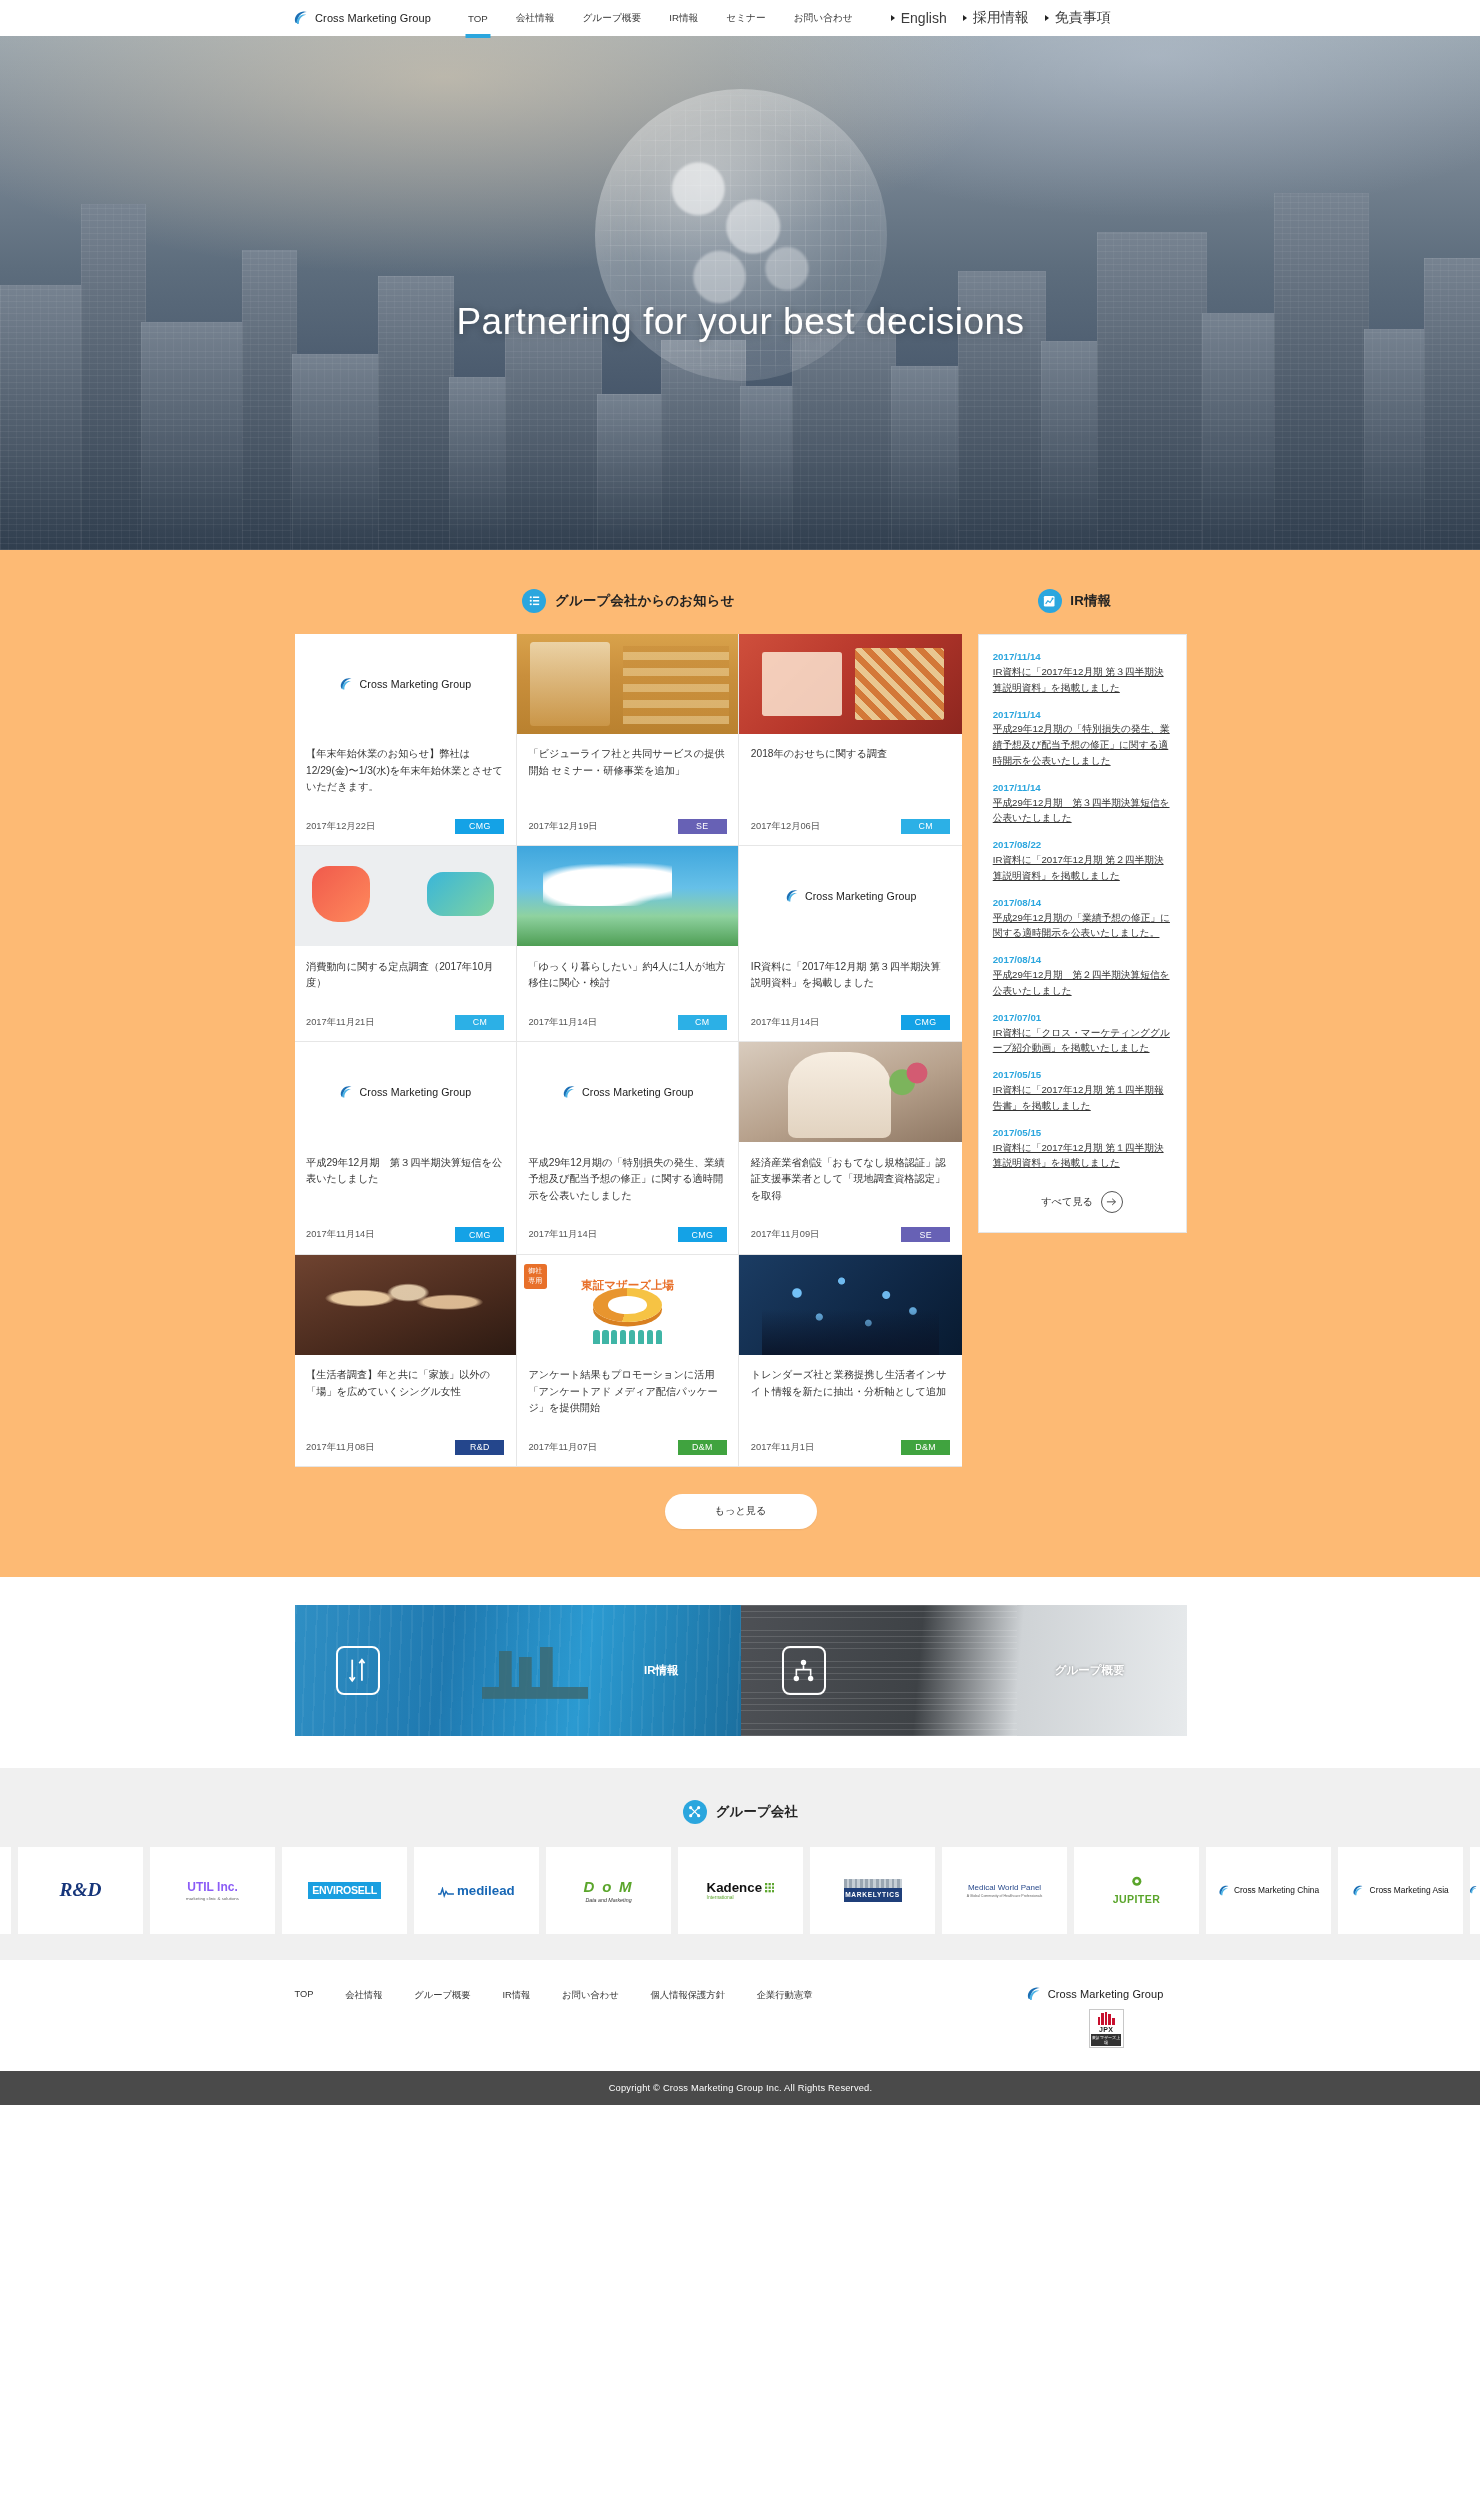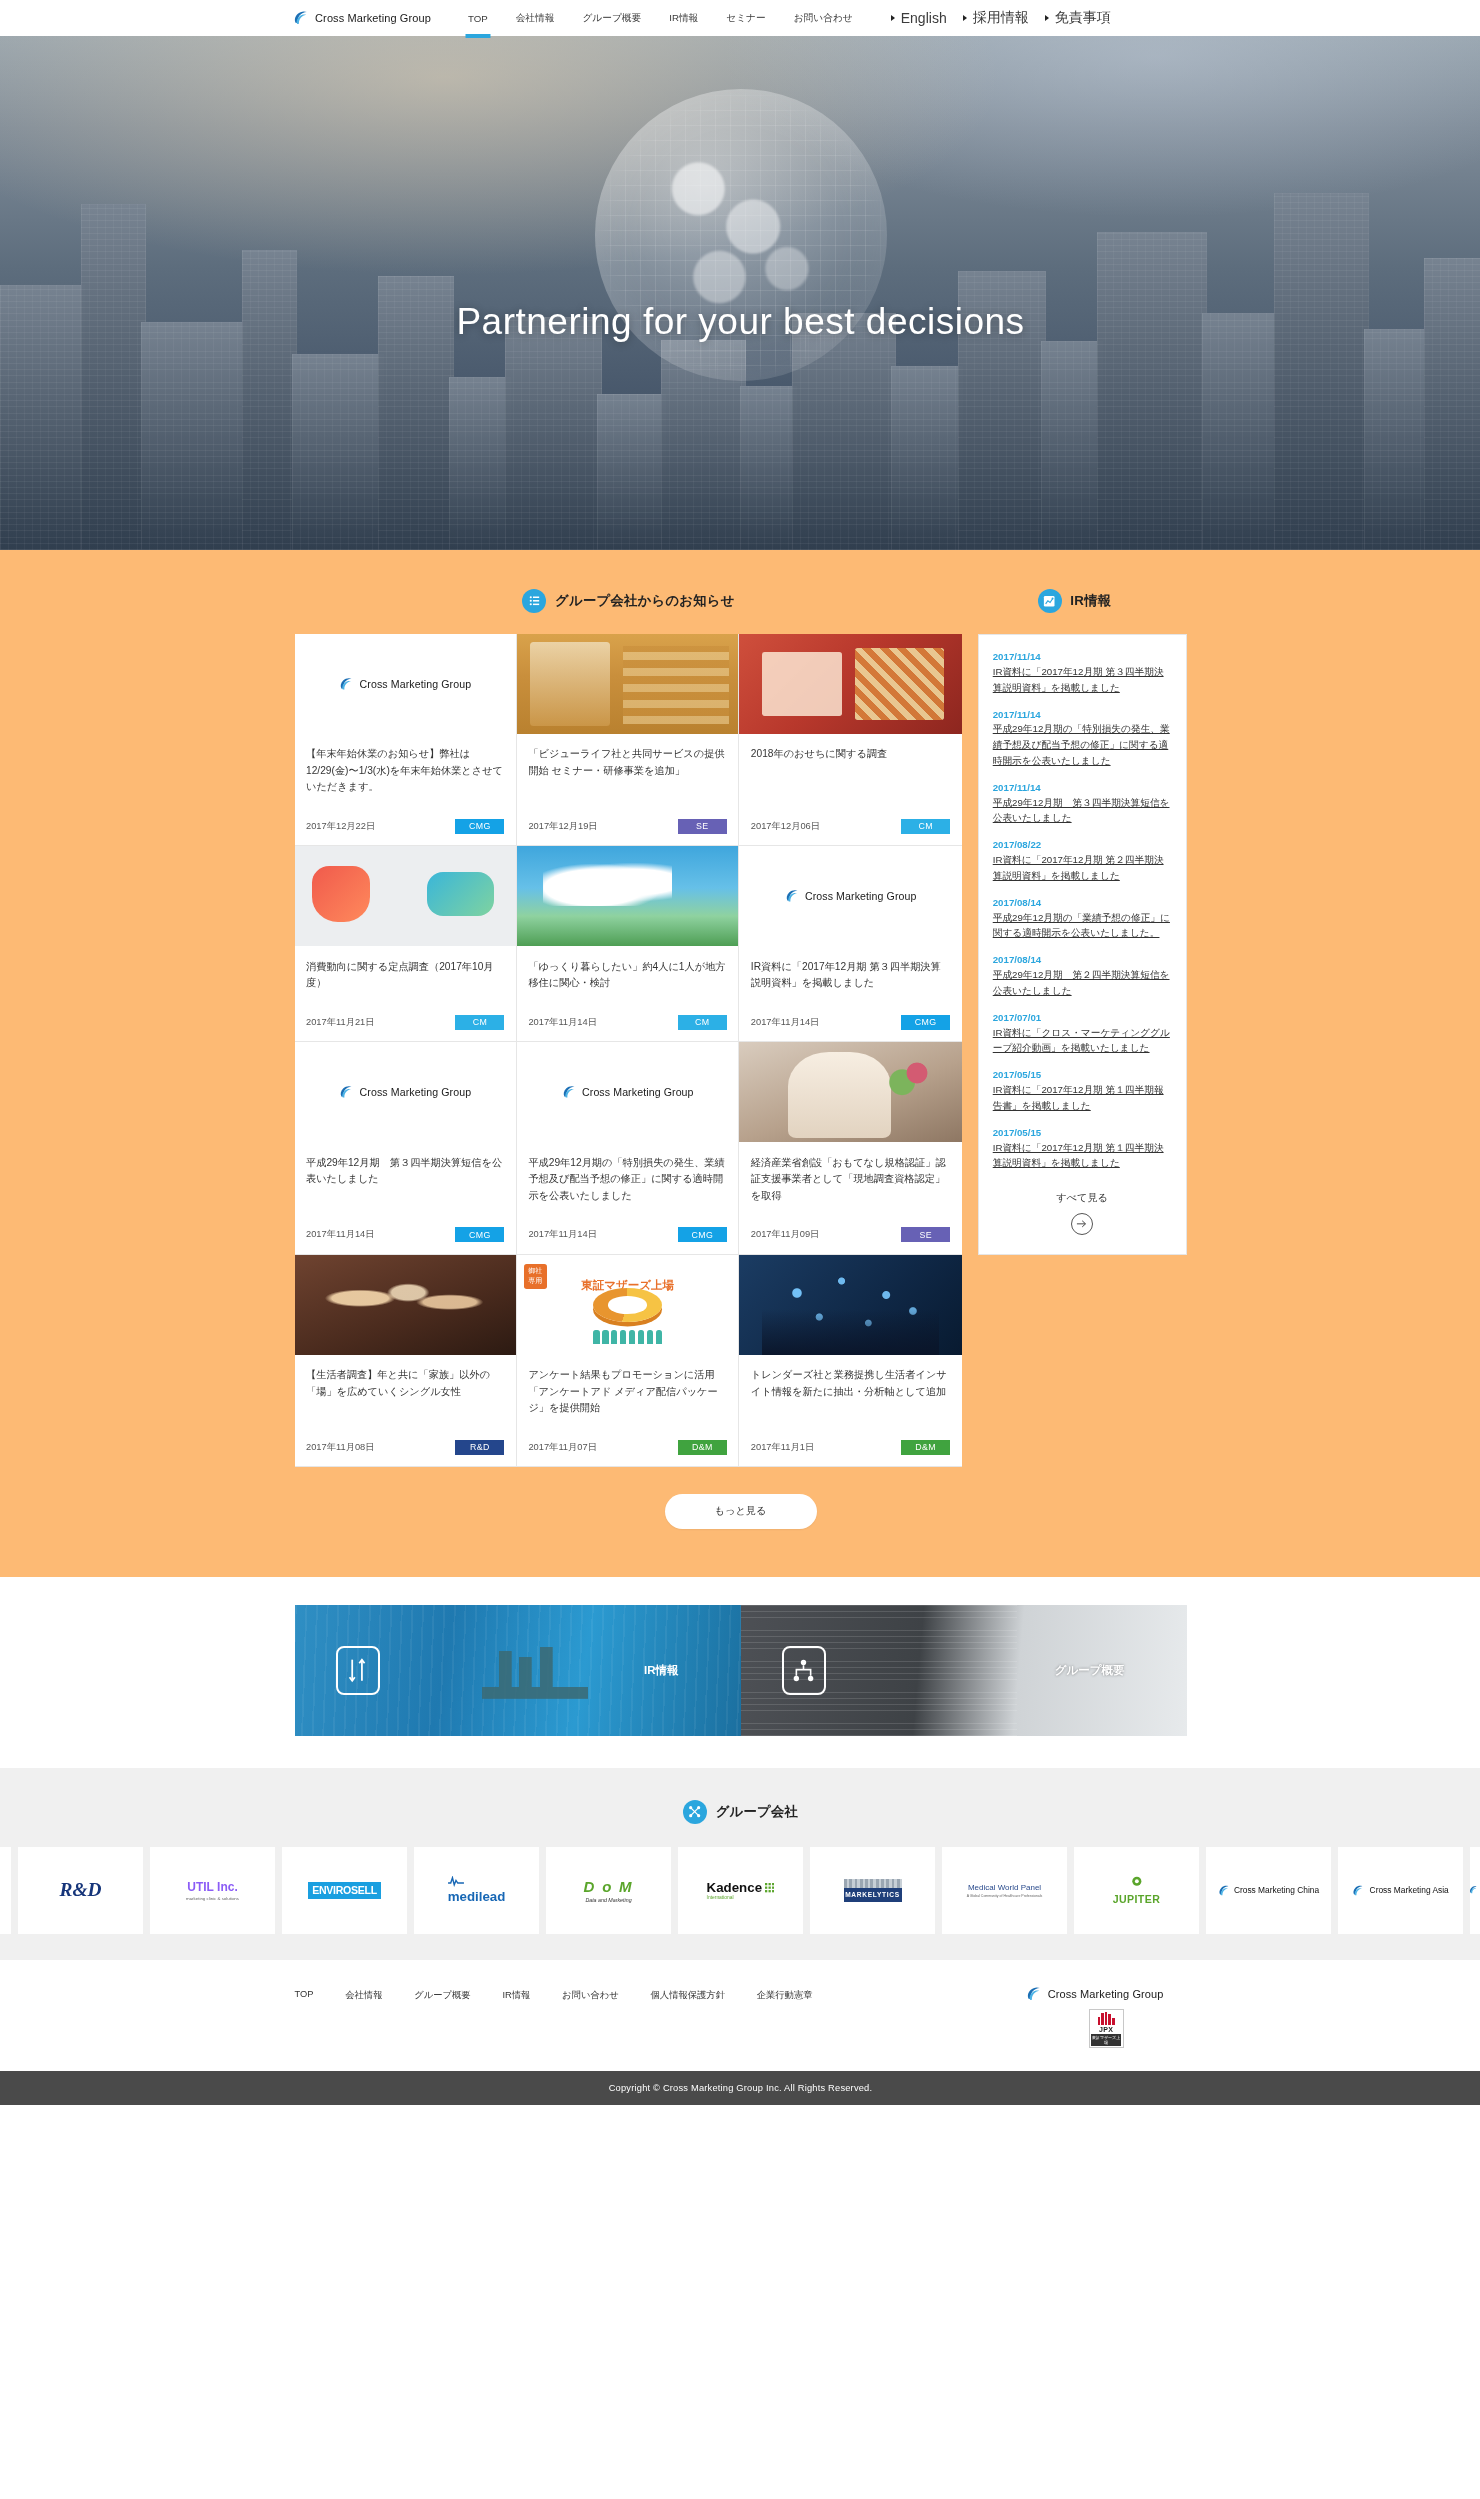"すべて見る" .ir-more { flex-direction: column -> none }
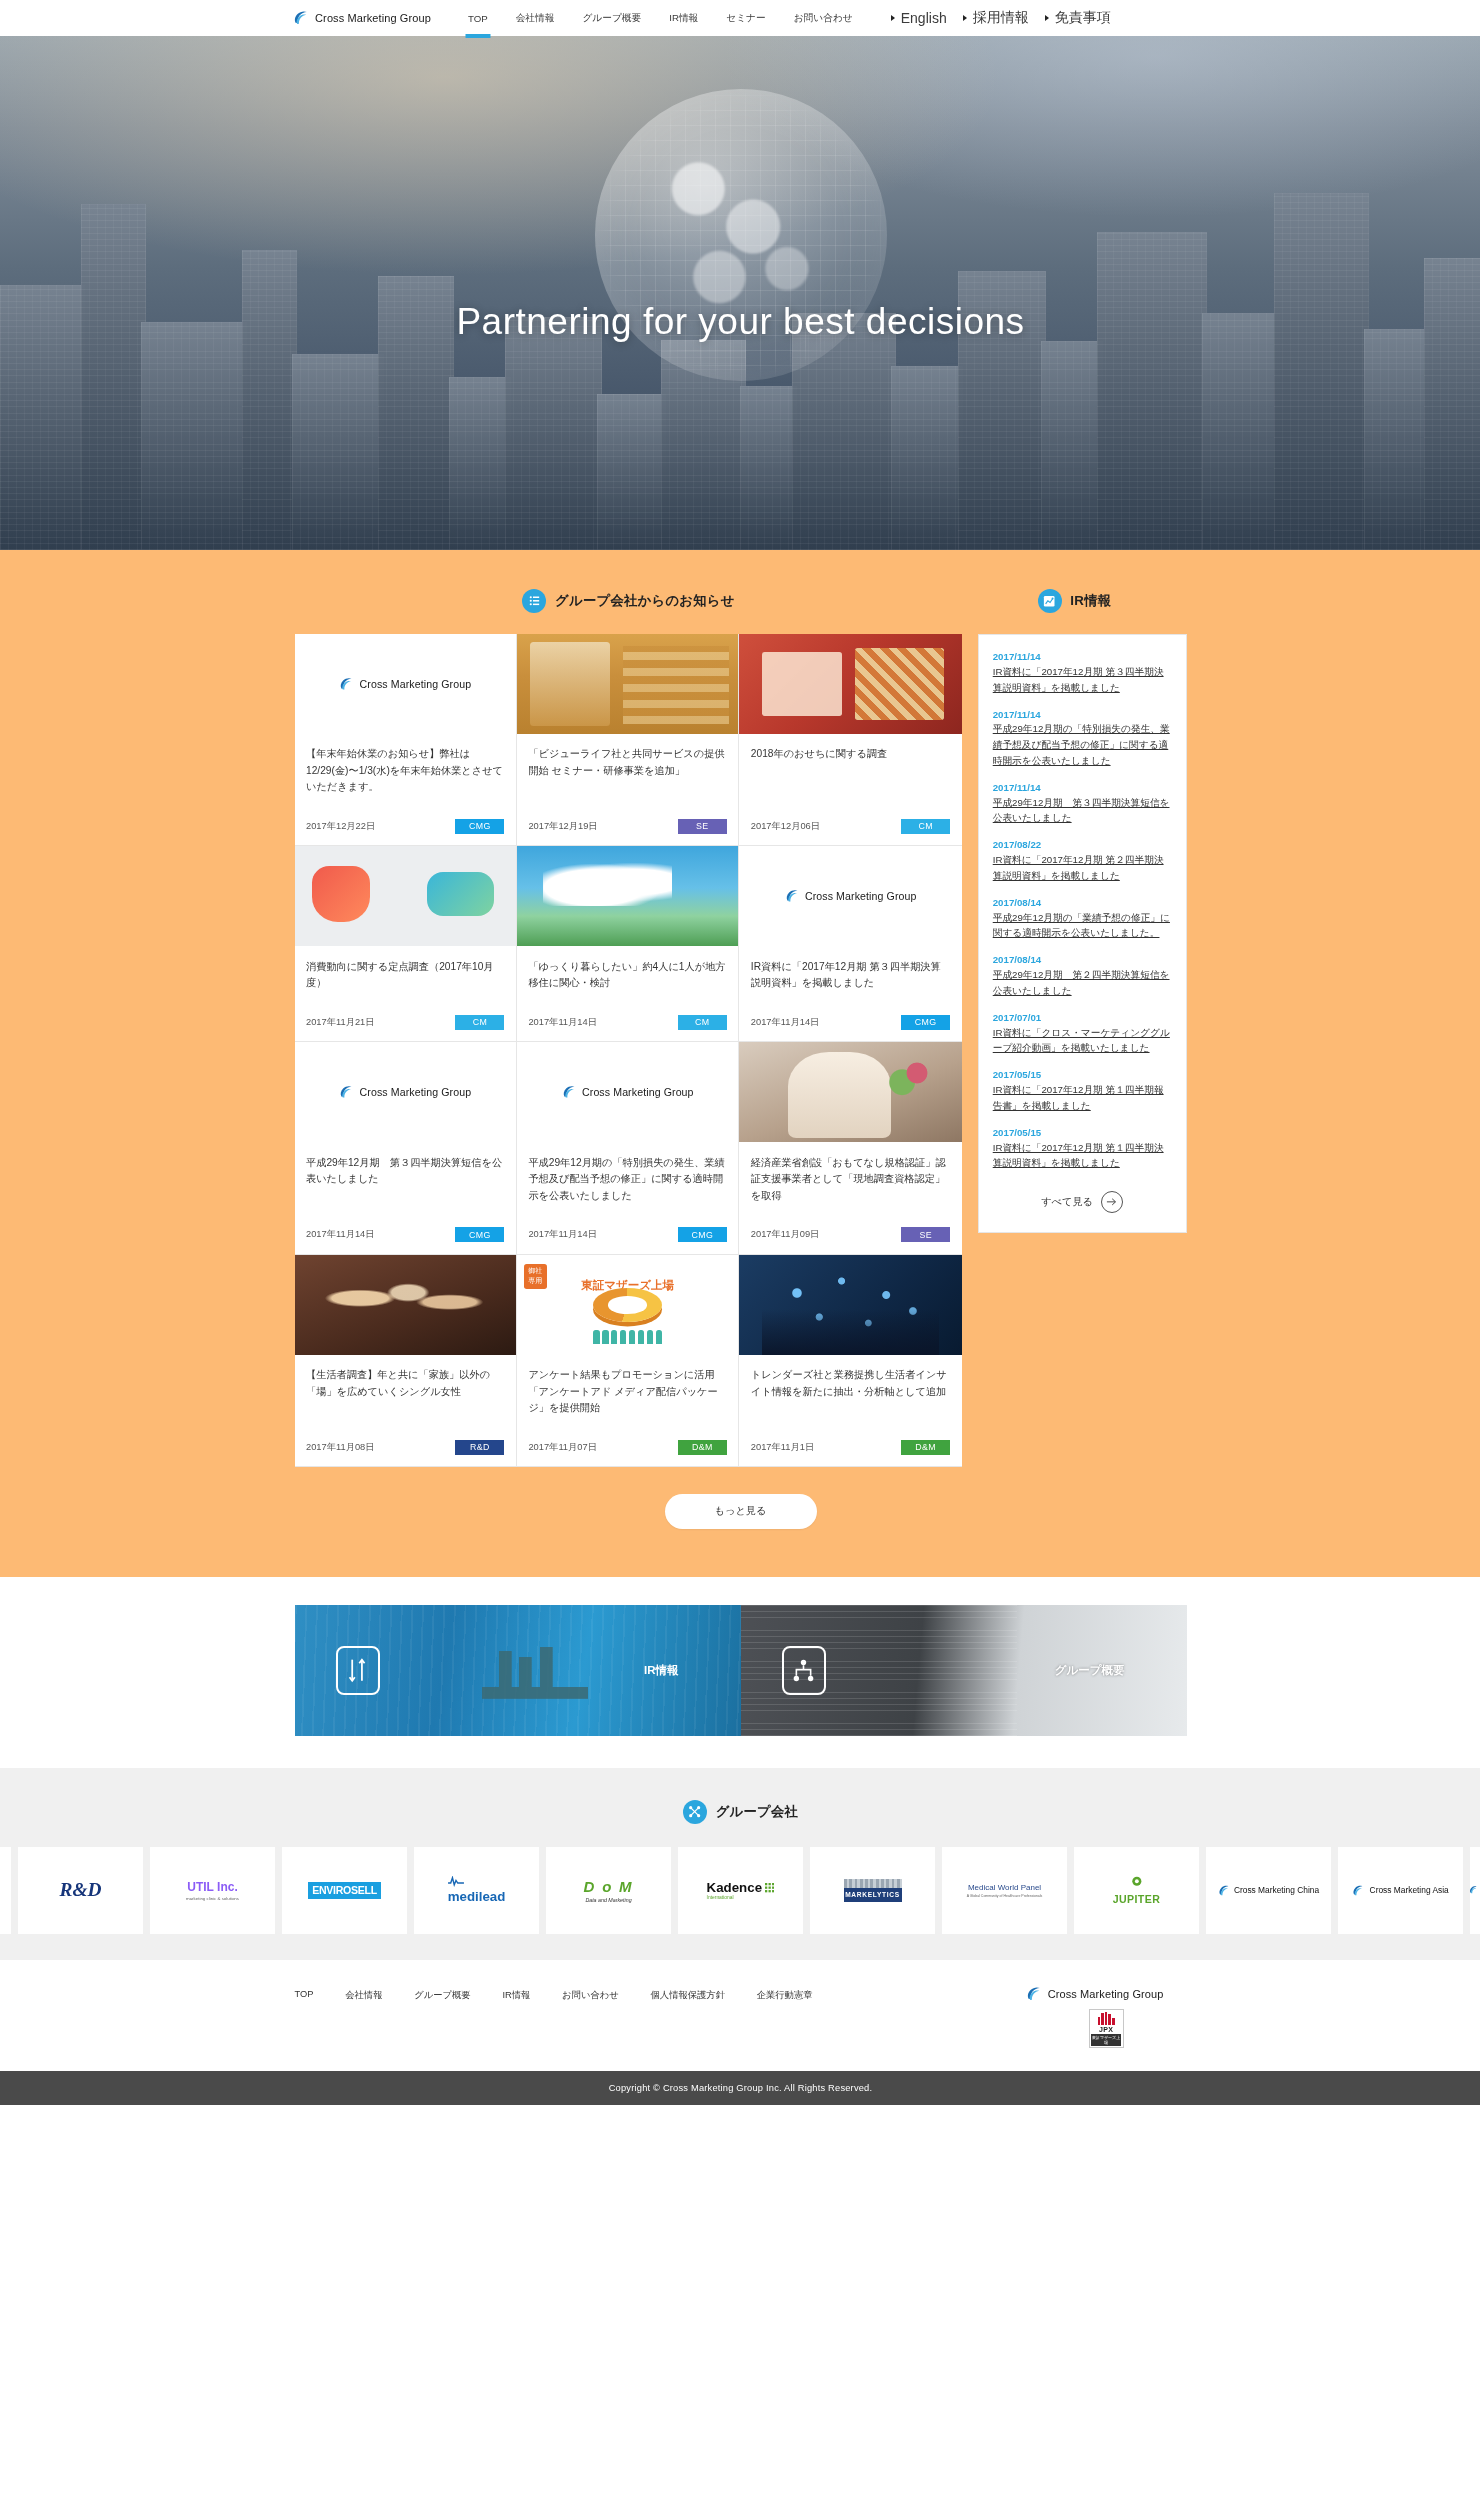"medilead" span { align-items: flex-start -> flex-end; flex-direction: column -> none }
